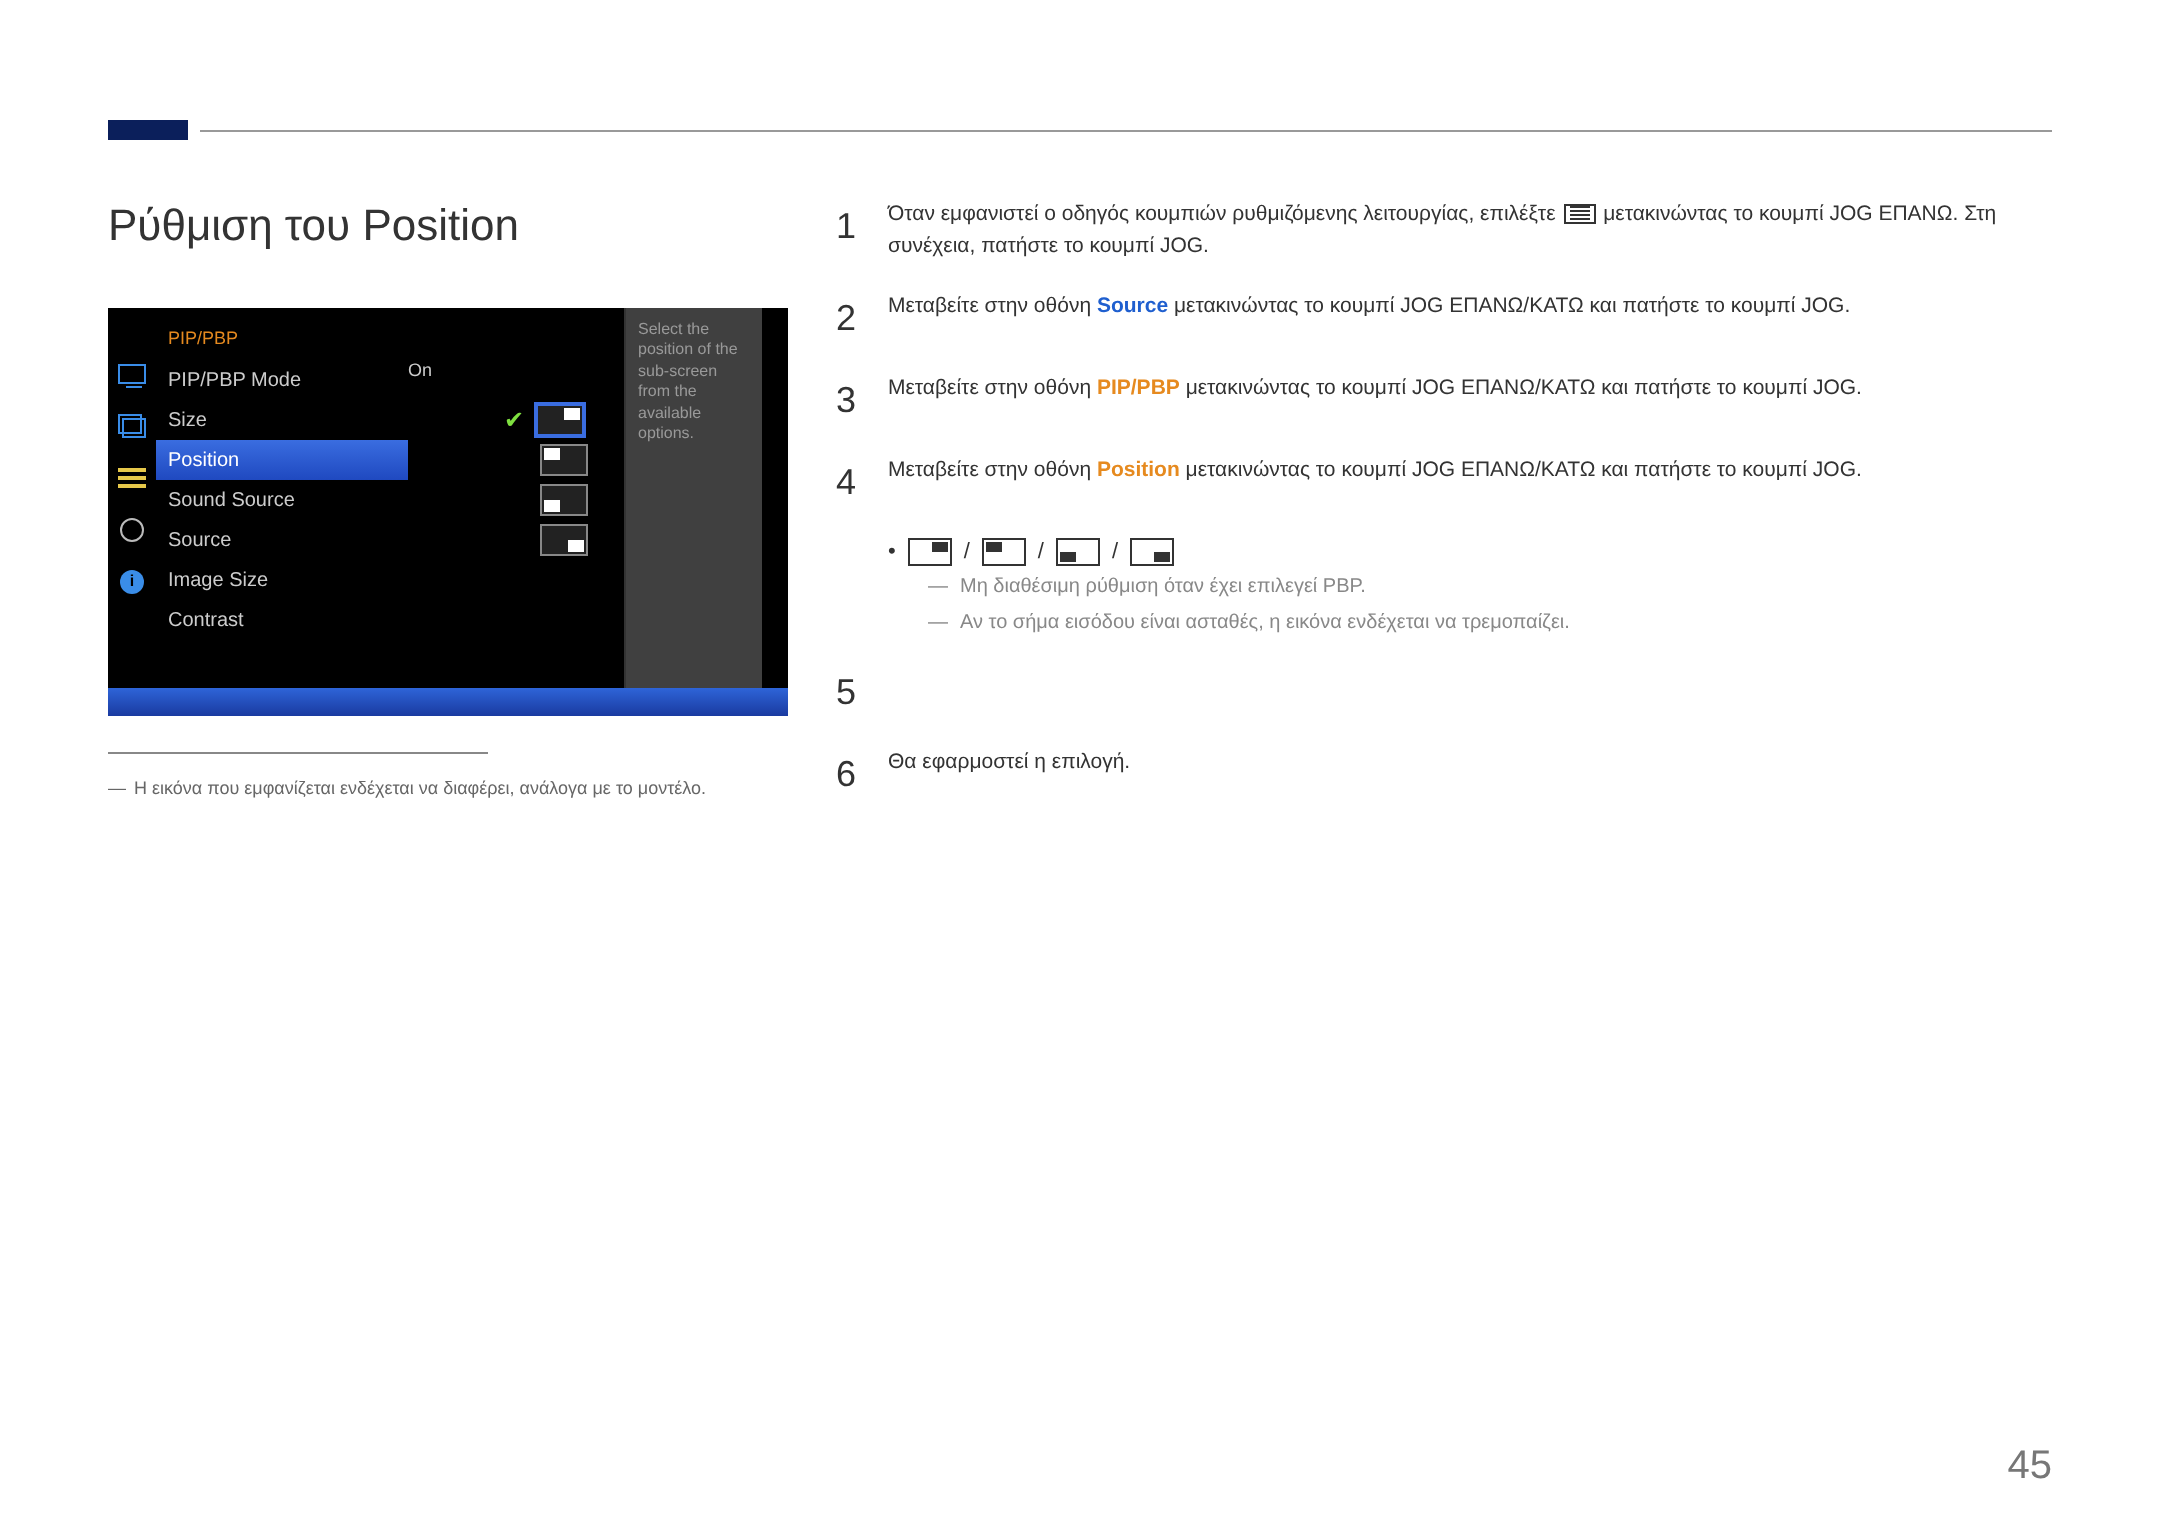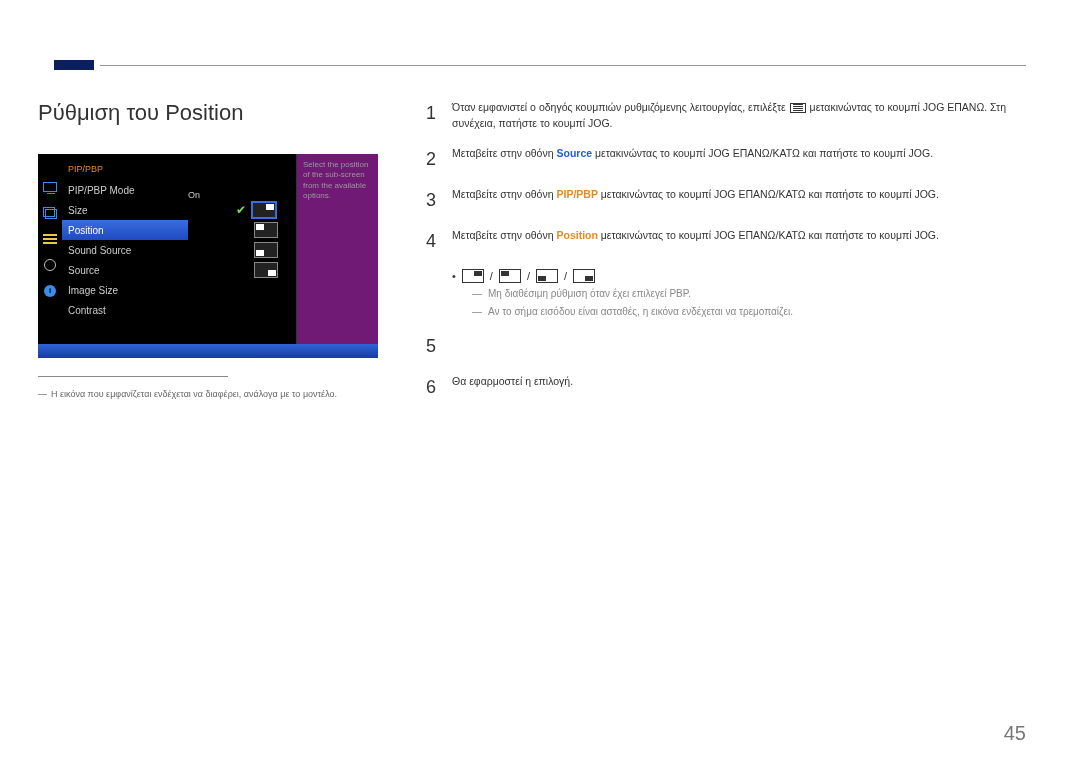"Ρύθμιση του Position" .page { gap: 48px -> 24px; left: 38px -> 54px }
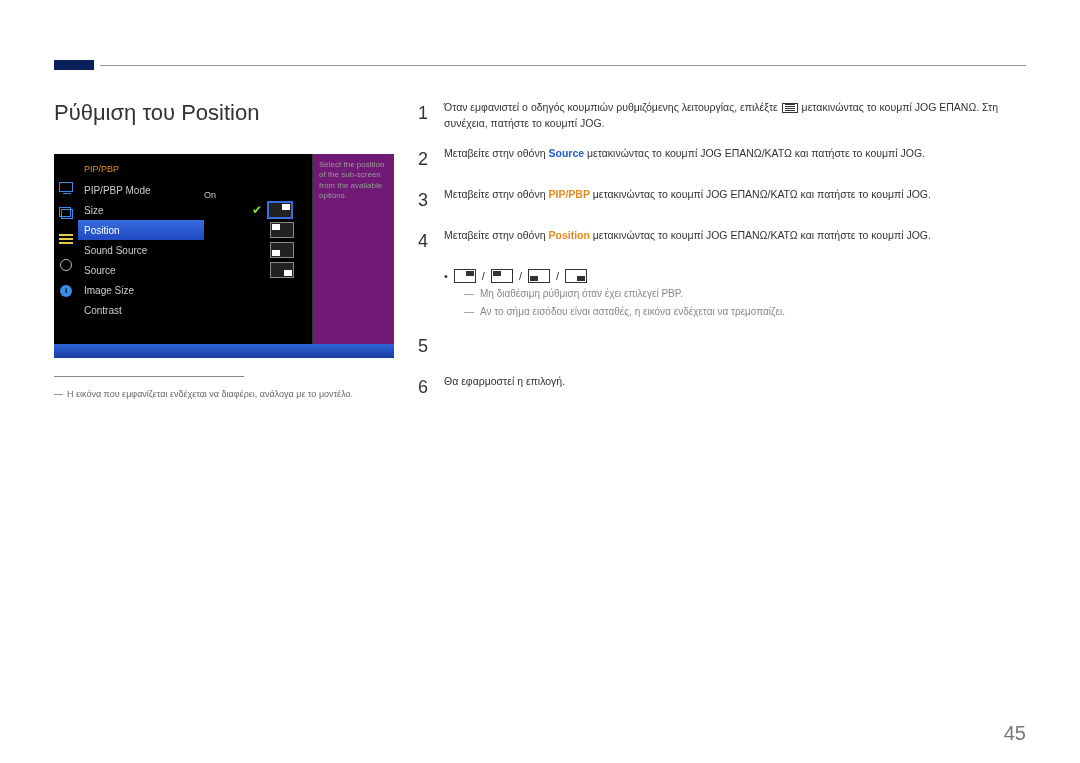"Select the position of the" .osd-help { background: #701a75 -> #404040; width: 82px -> 69px }
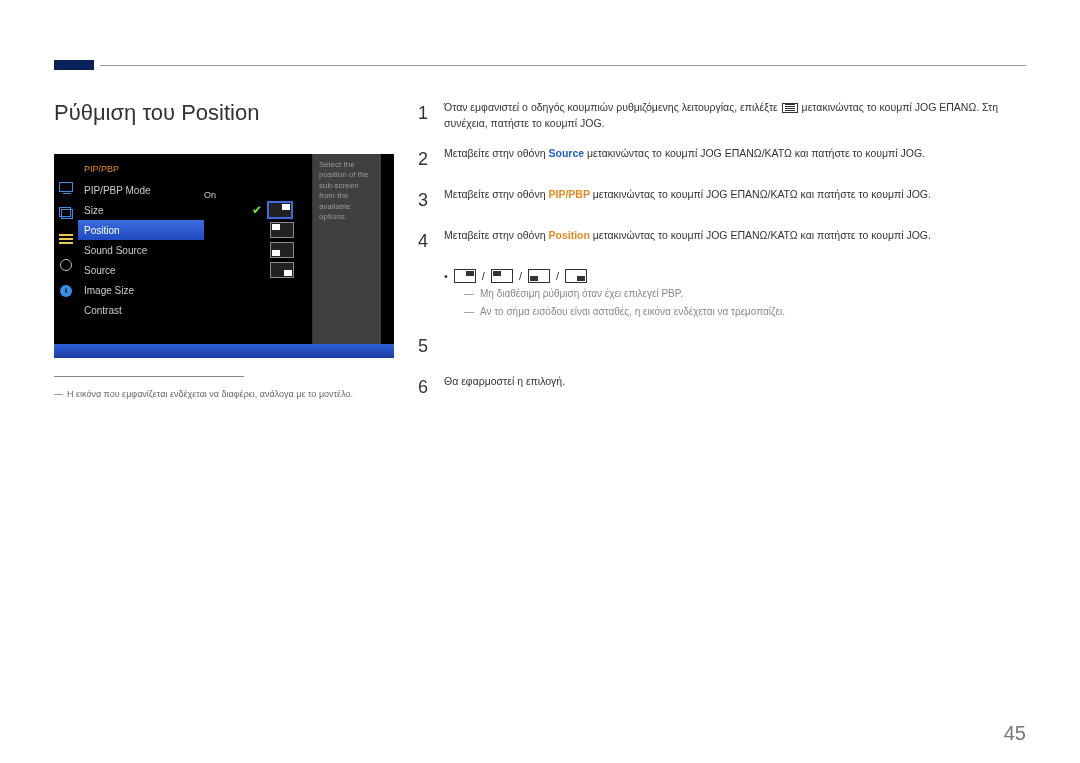"On" .osd-valcol .valrow { align-items: flex-end -> flex-start }
